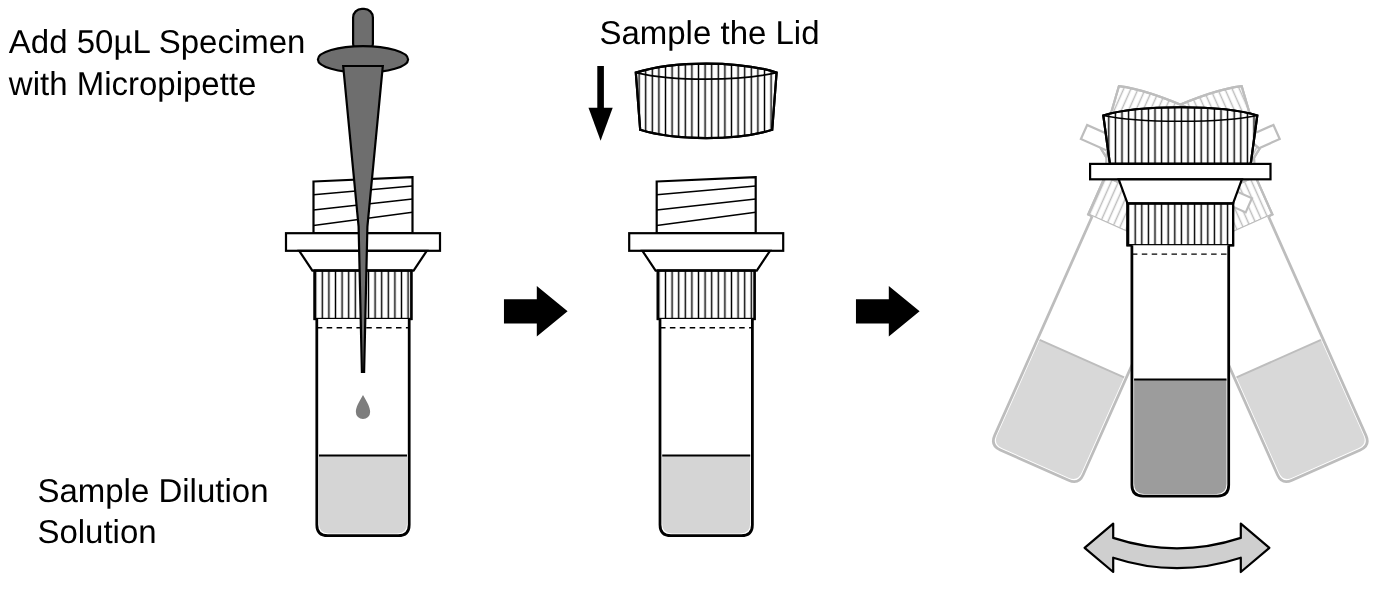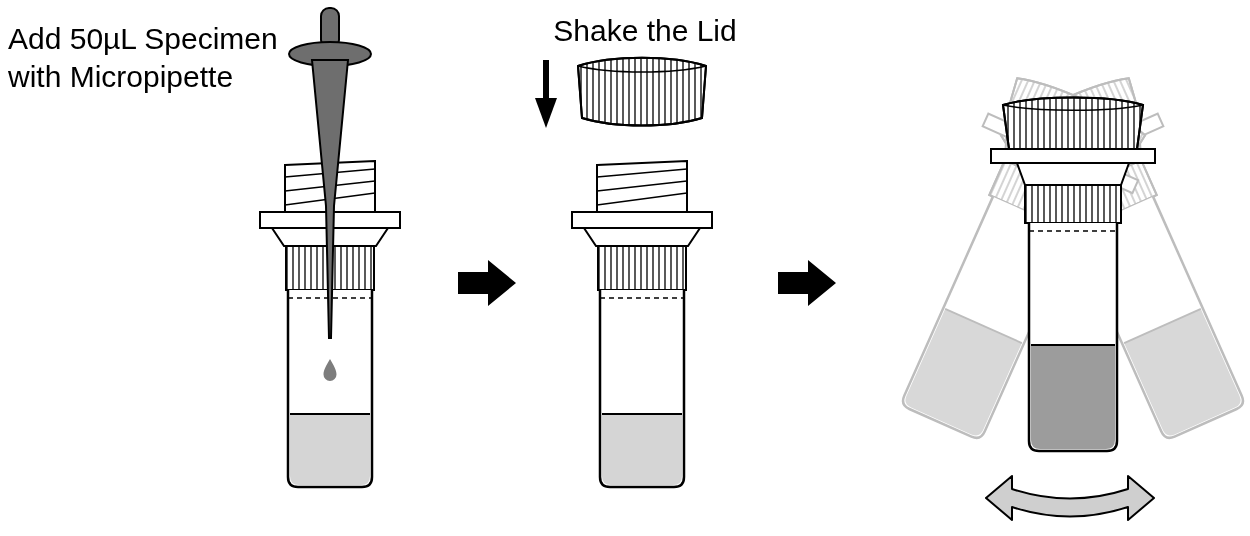"Shake the Lid" div.label { text: Shake -> Sample }
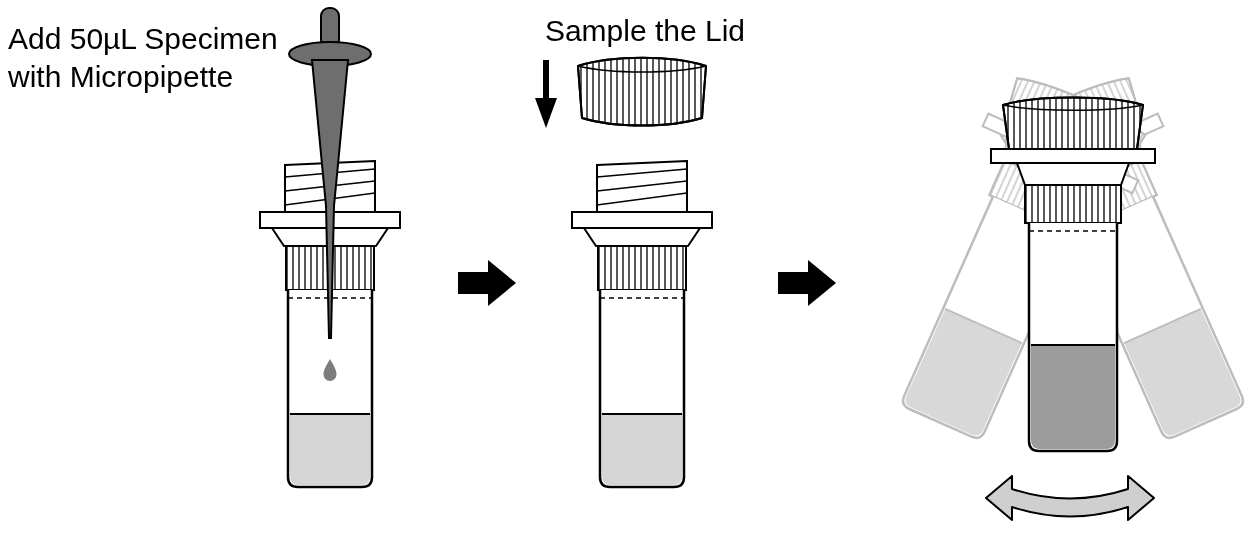"Sample Dilution" div.label { html: none -> <div>Sample Dilution Solution</div> }
